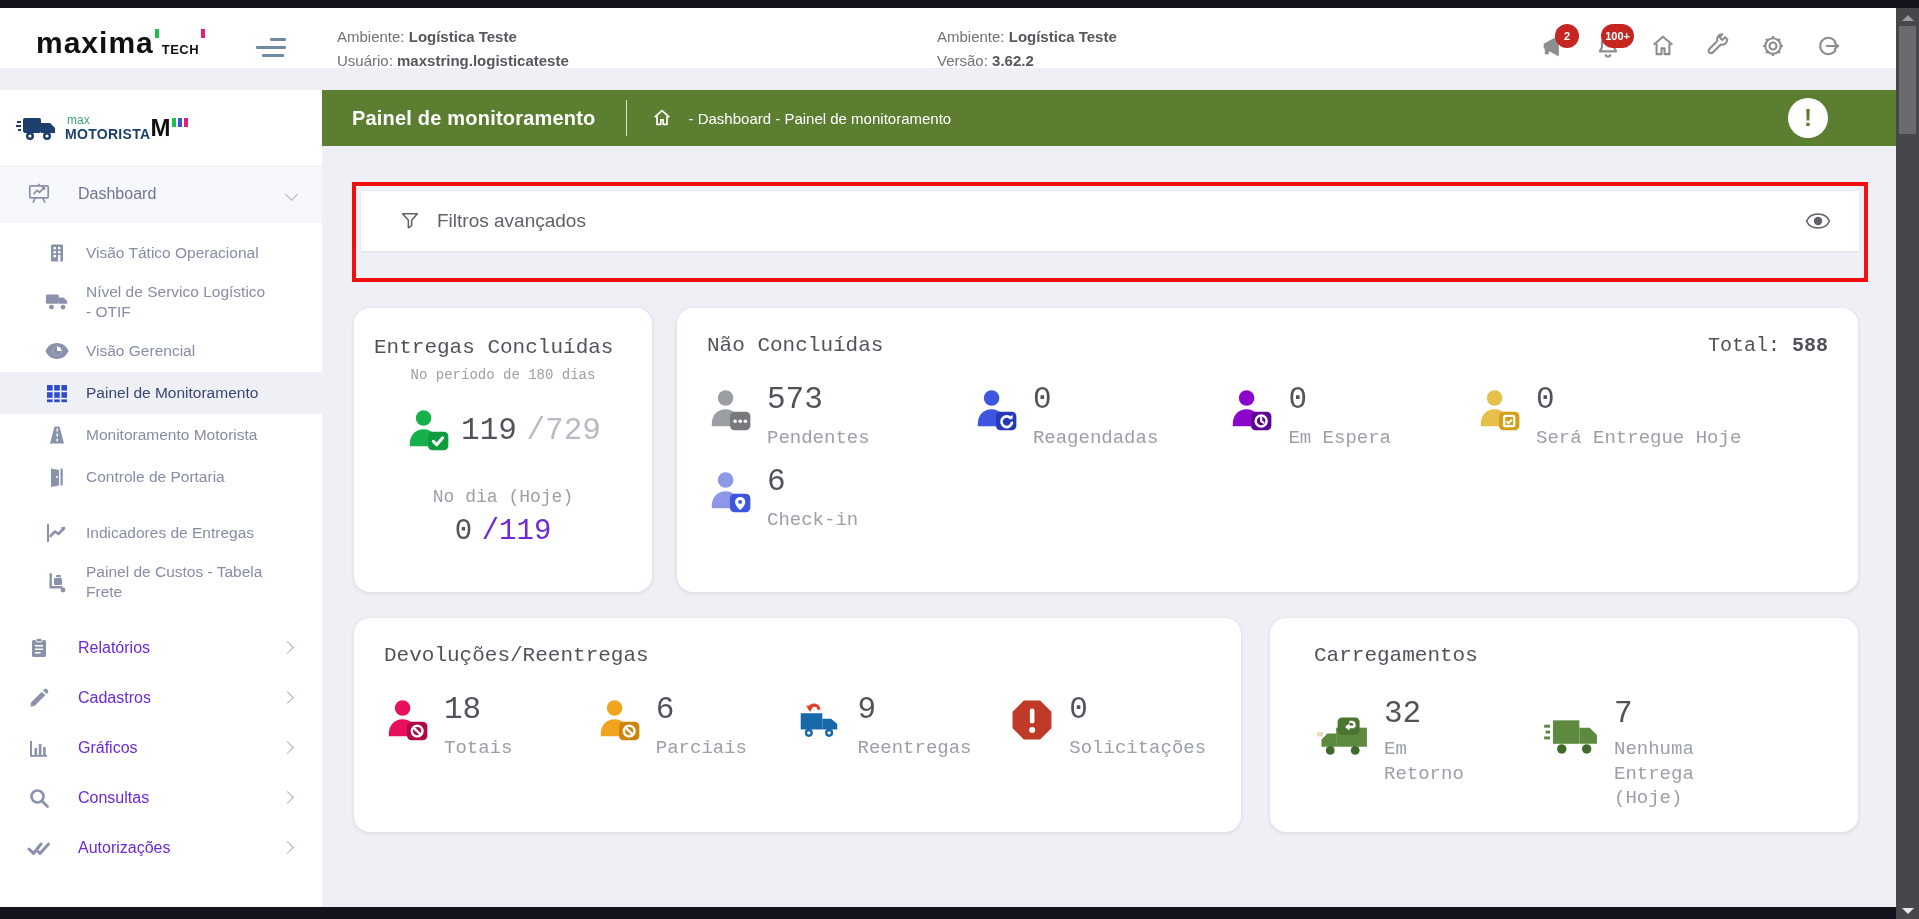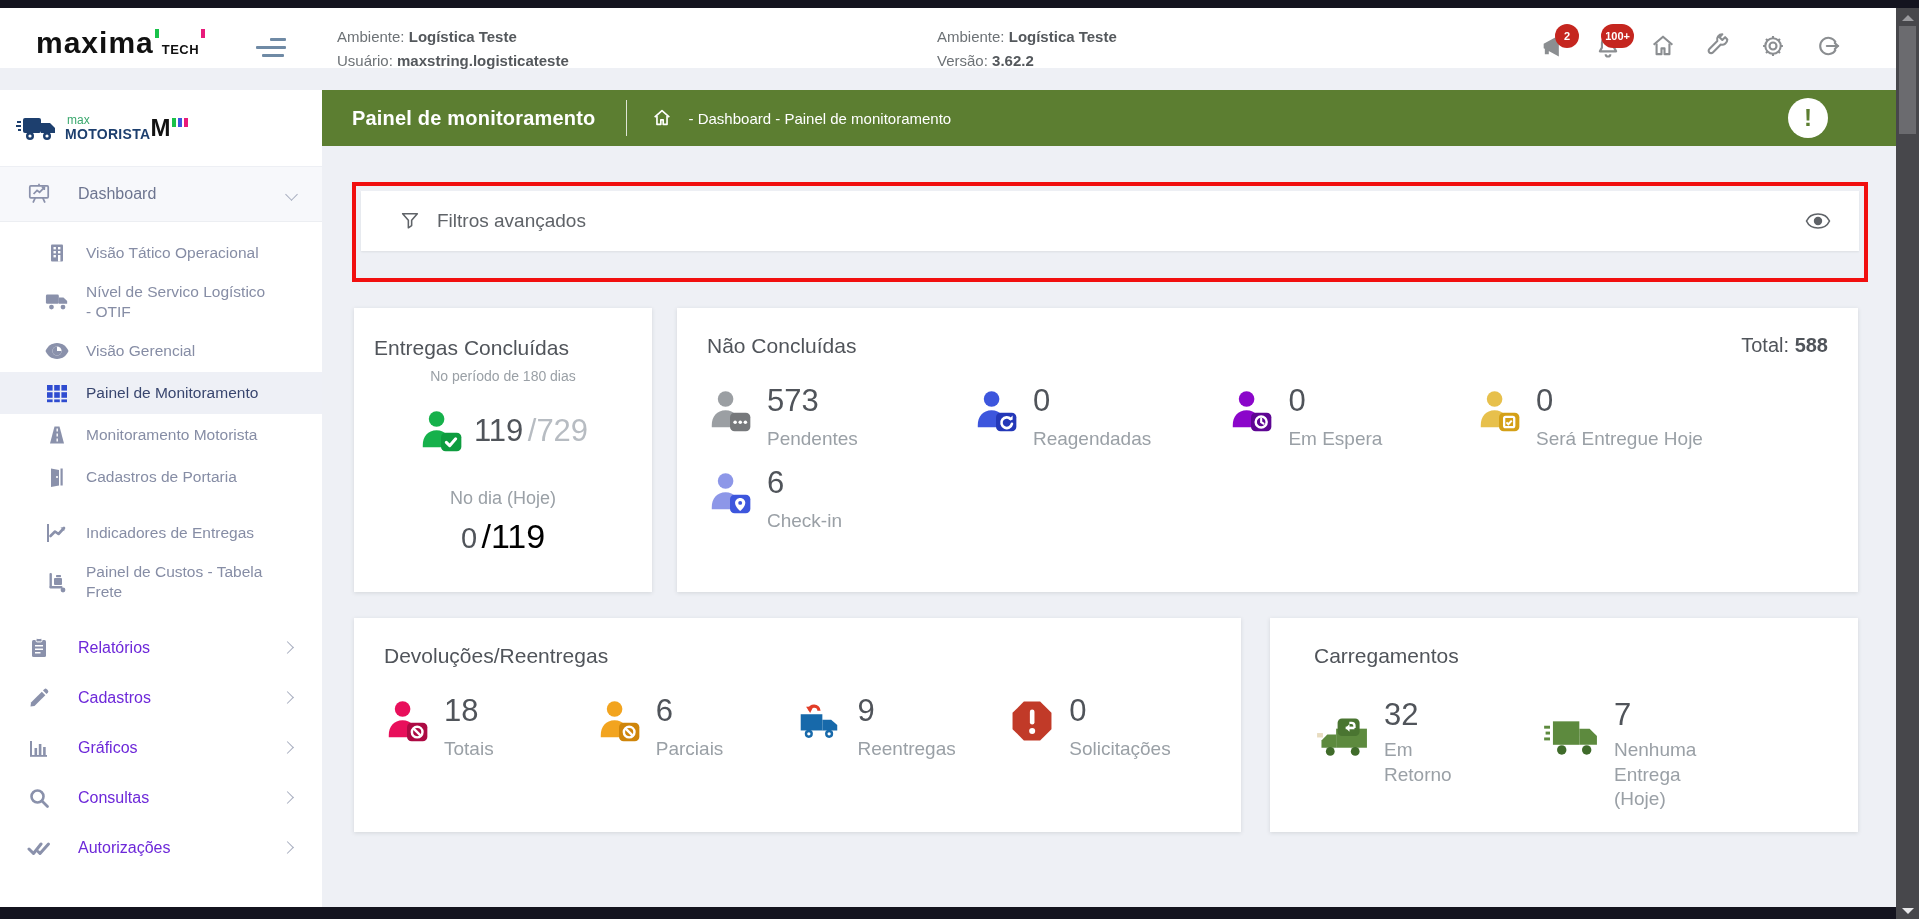"Entregas Concluídas" .card { border-radius: 0 -> 16px; font-family: none -> Liberation Mono, monospace }
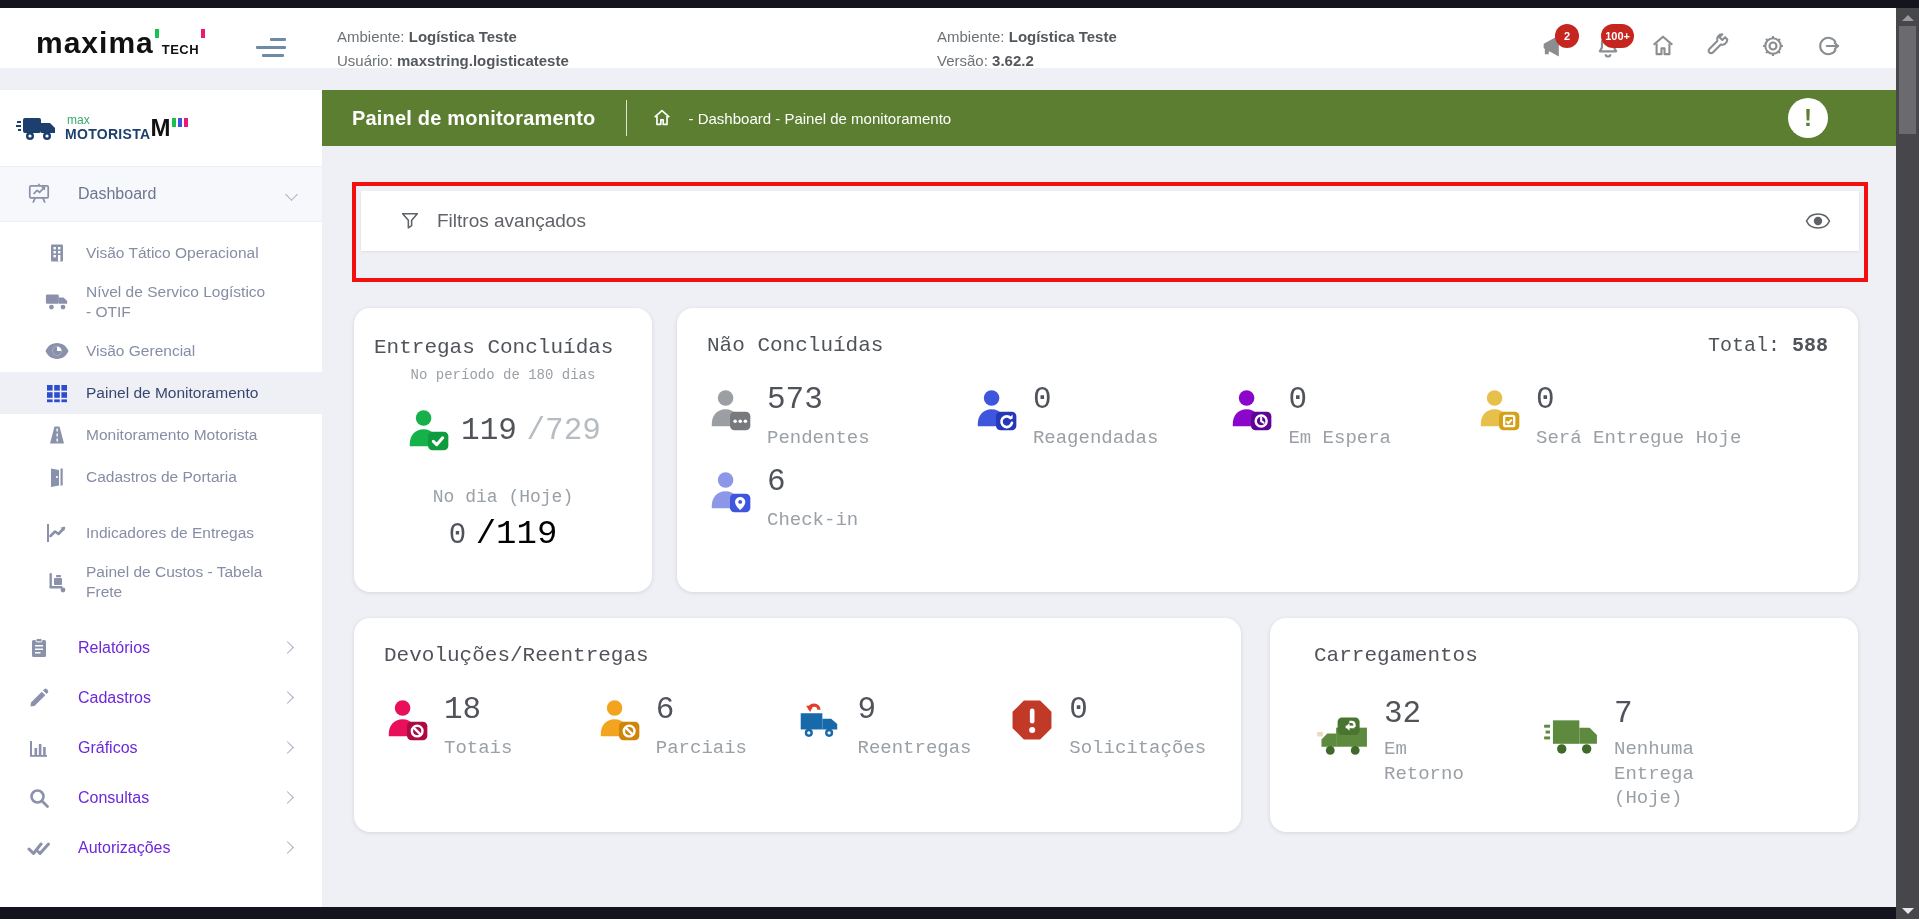"Cadastros de Portaria" span.lbl { text: Cadastros -> Controle }
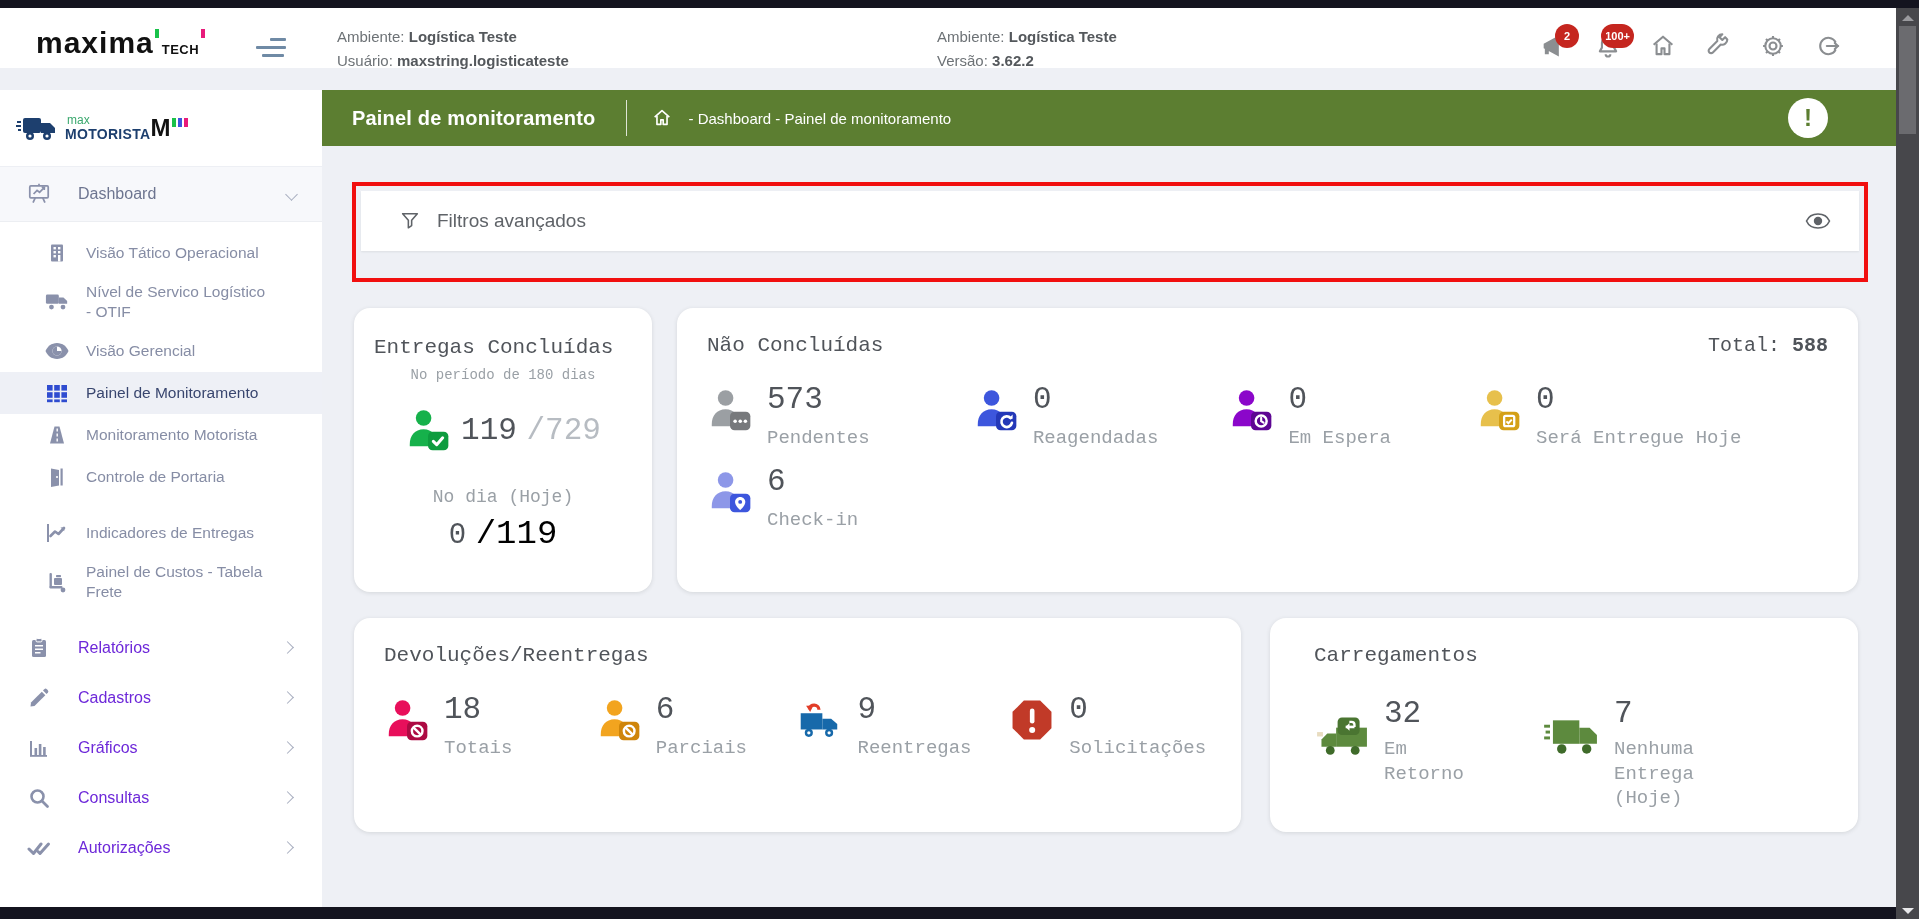"/119" .ce-daytotal { color: #000000 -> #6d28d9; font-size: 34px -> 29px }
